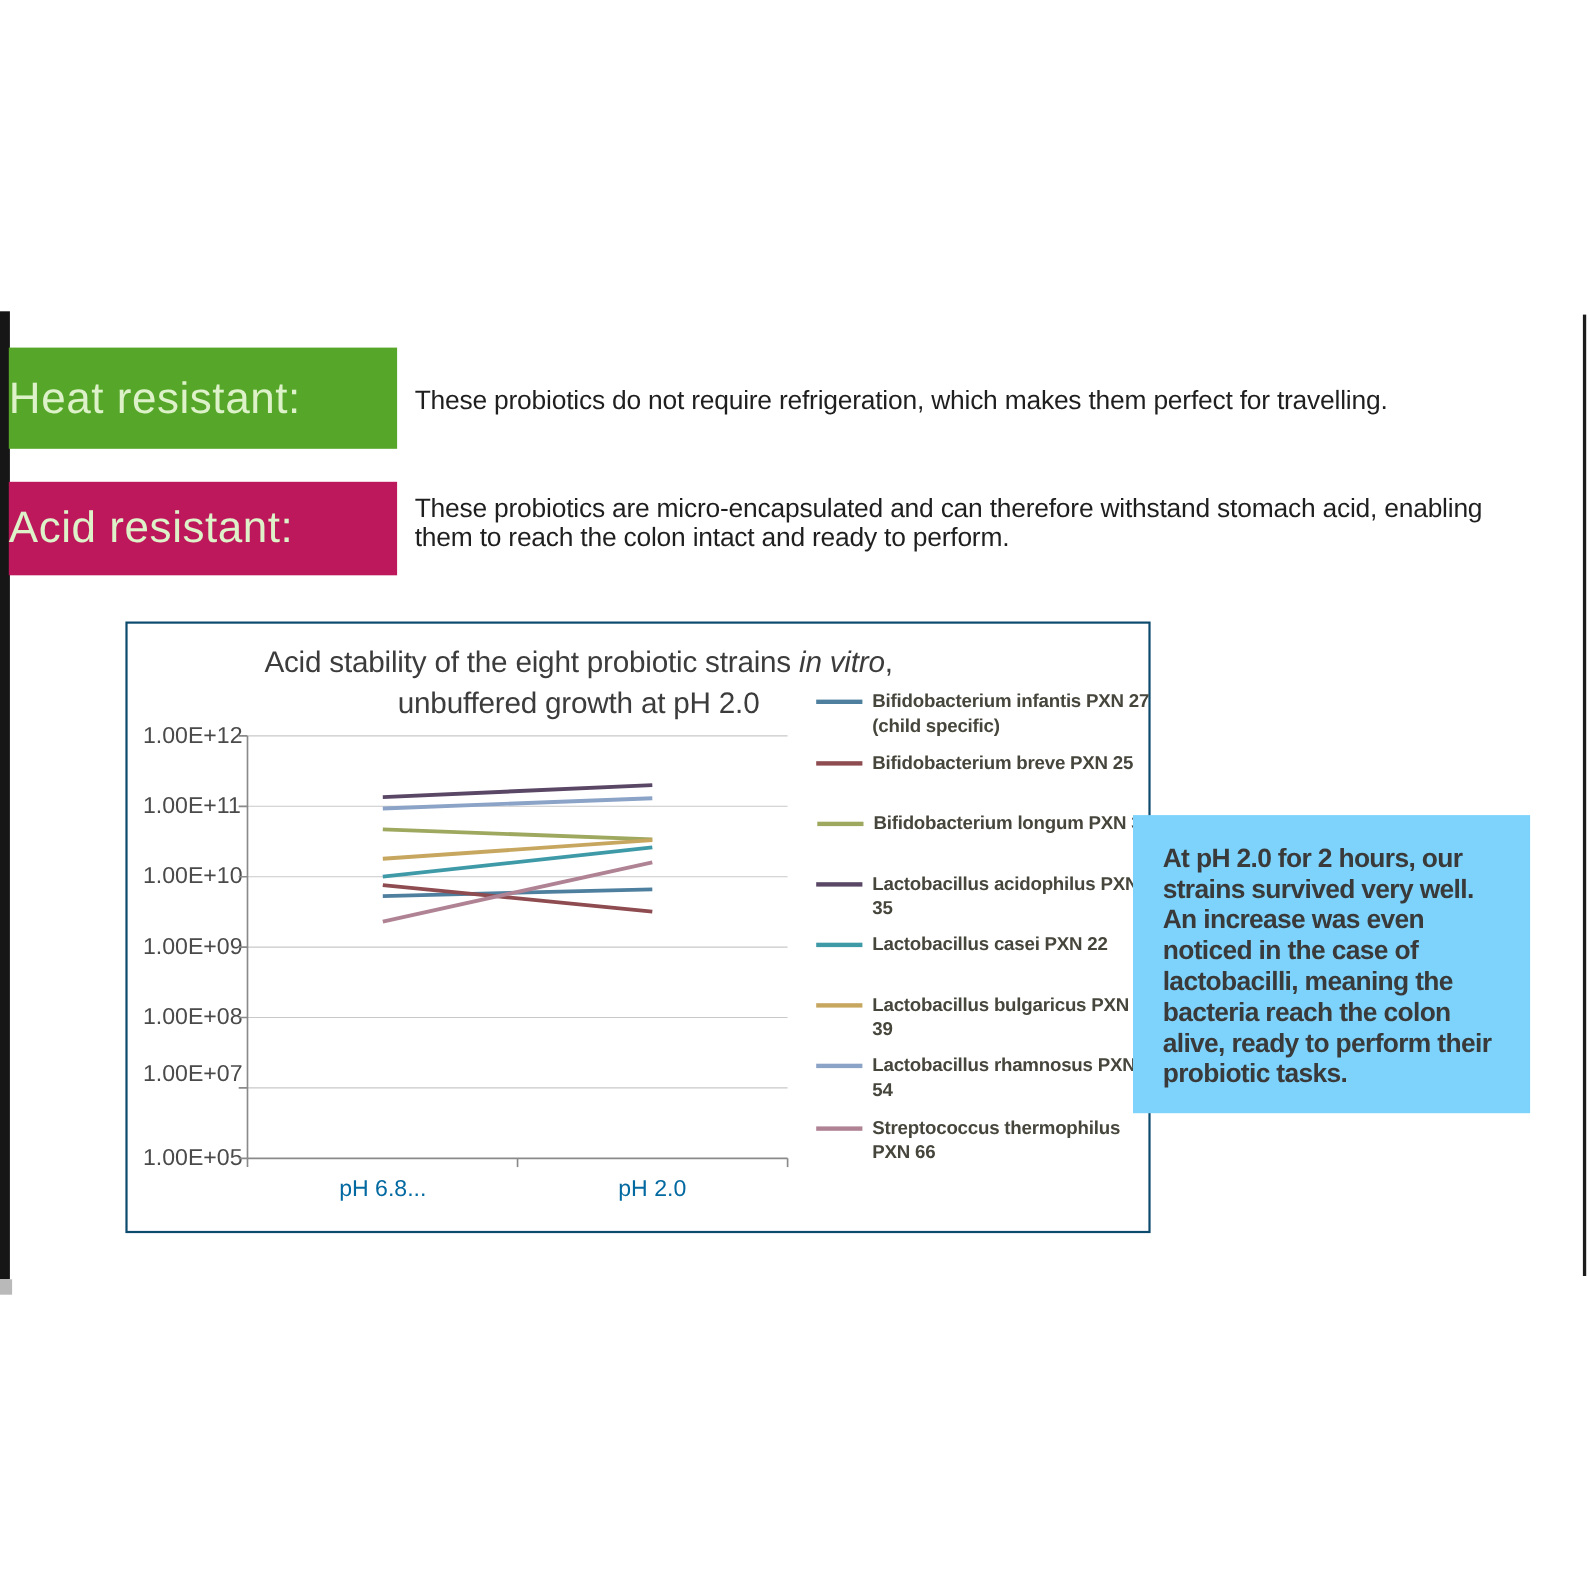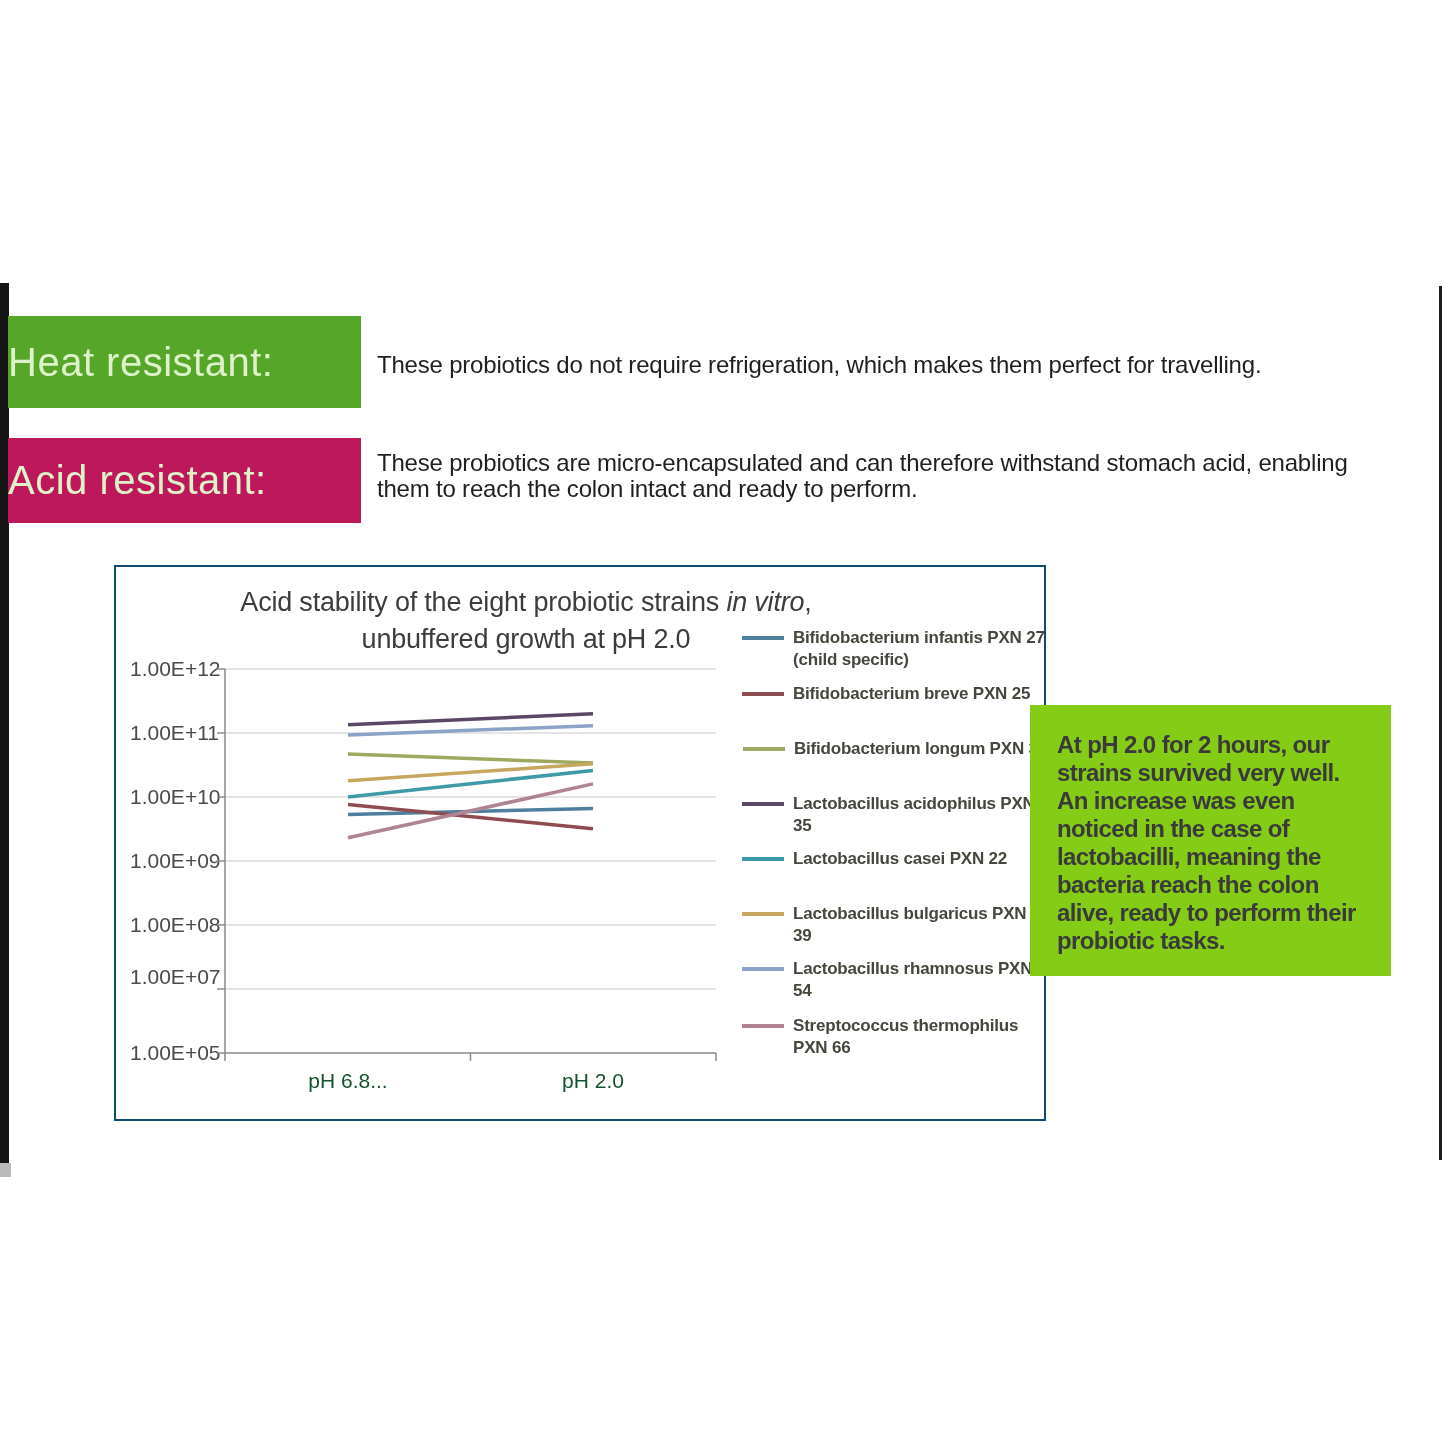"At pH 2.0 for 2" div.note-box { background: #84cc16 -> #7dd3fc; margin-top: none -> 36px }
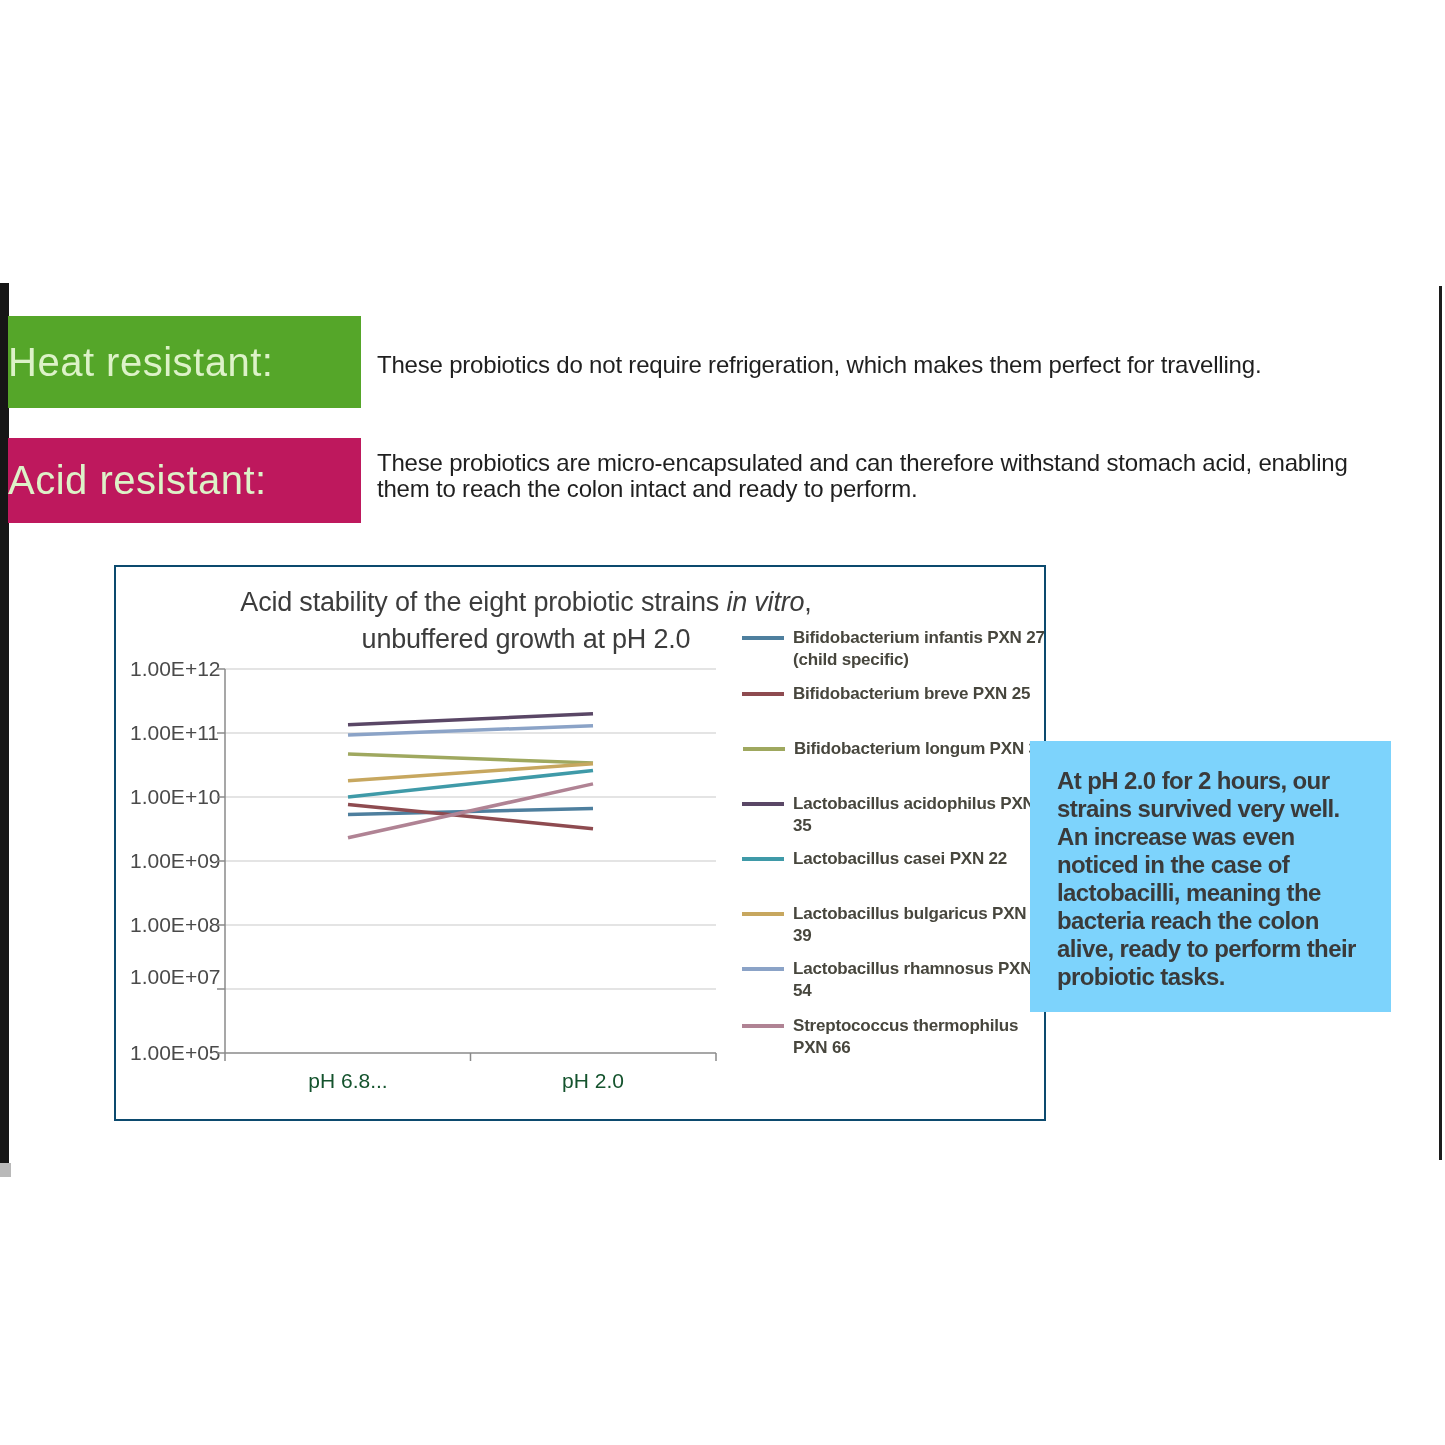"pH 6.8..." .x-label { color: #14532d -> #0369a1 }
